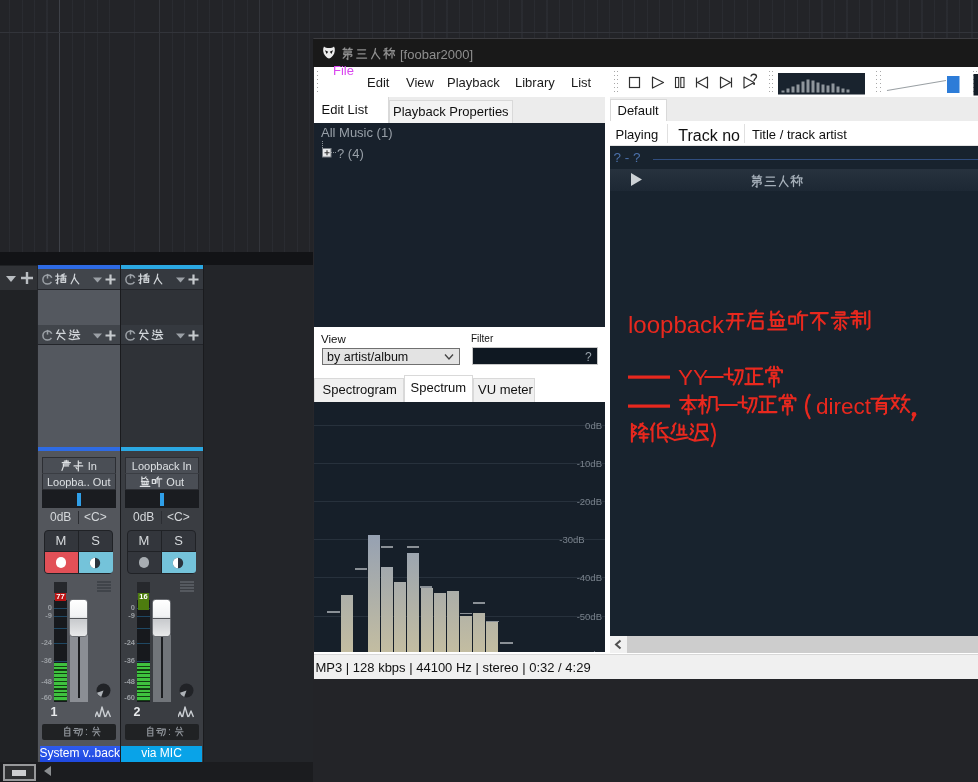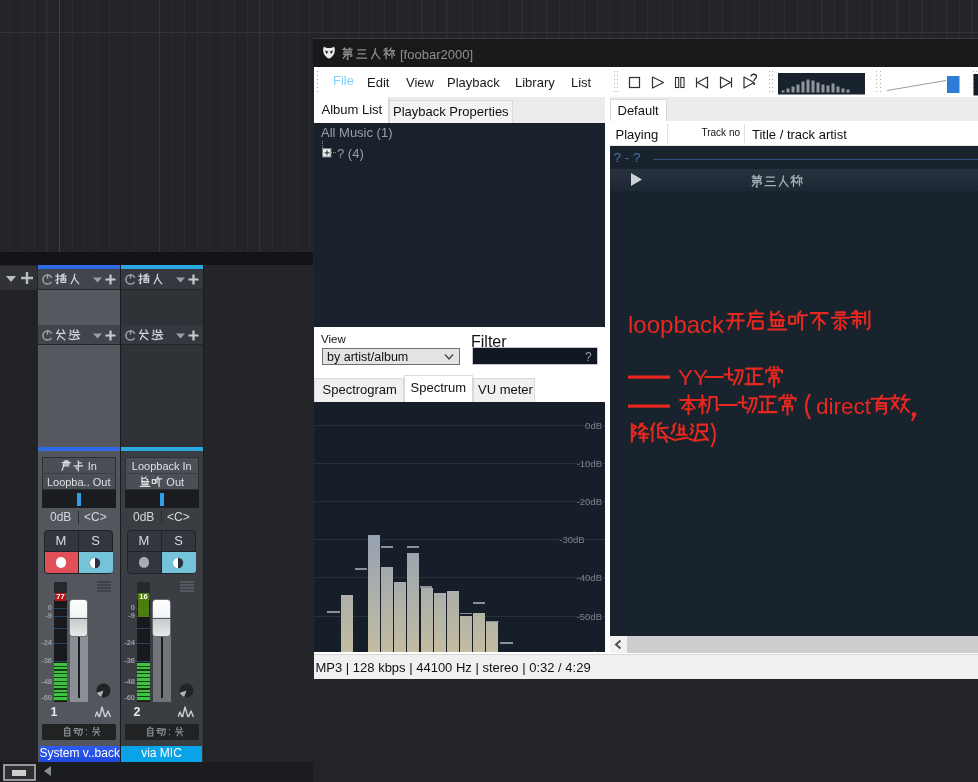"File" div.a { color: #7dd3fc -> #d946ef; top: 73px -> 63px }
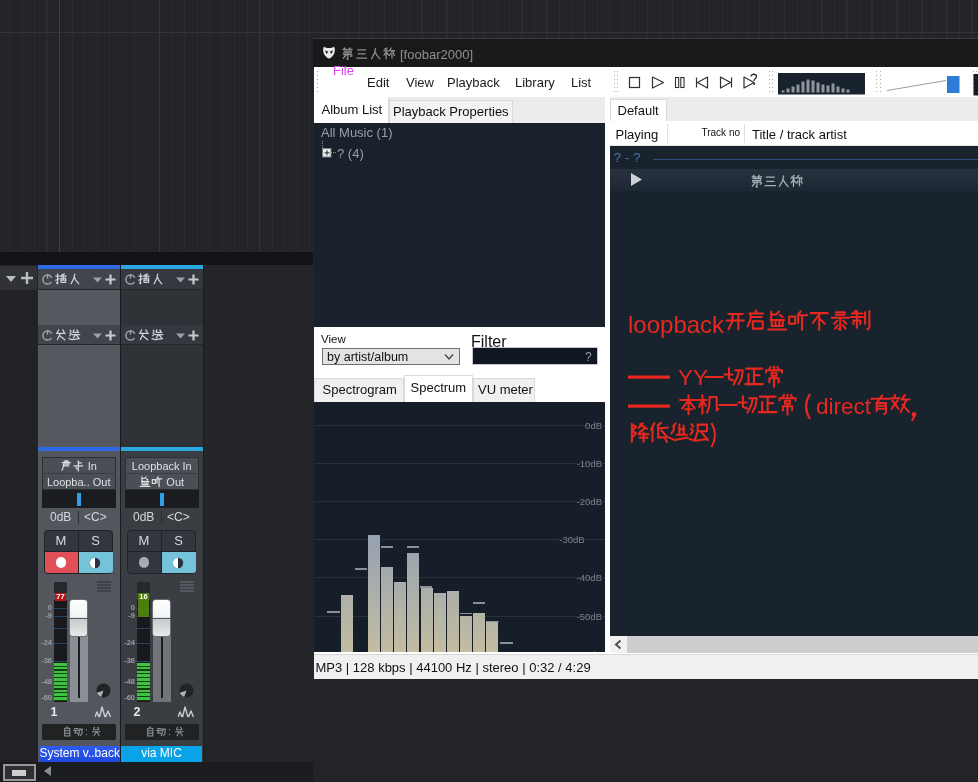"Album List" div.a { text: Album -> Edit }
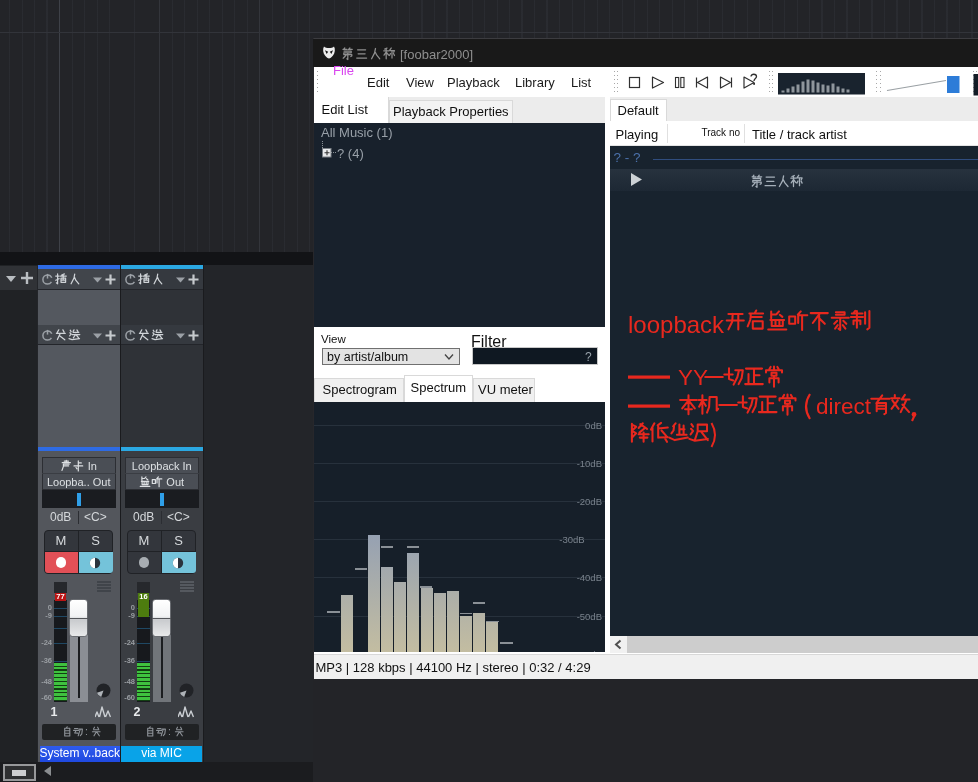"Track no" div.a { font-size: 10px -> 16px }
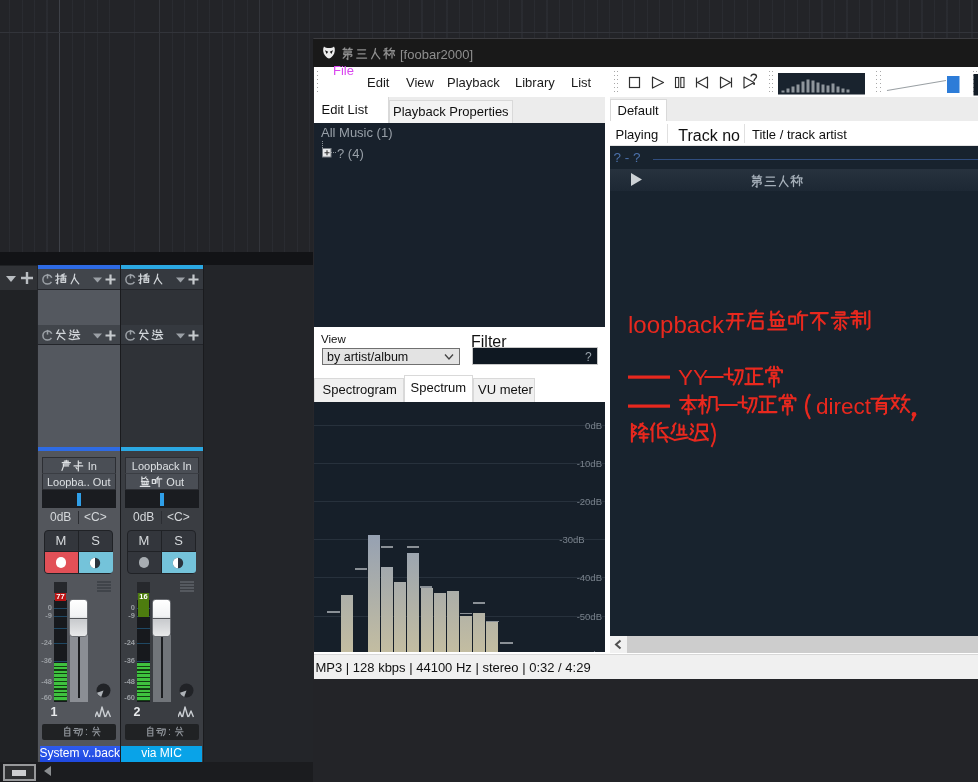"Filter" div.a { font-size: 16px -> 10px }
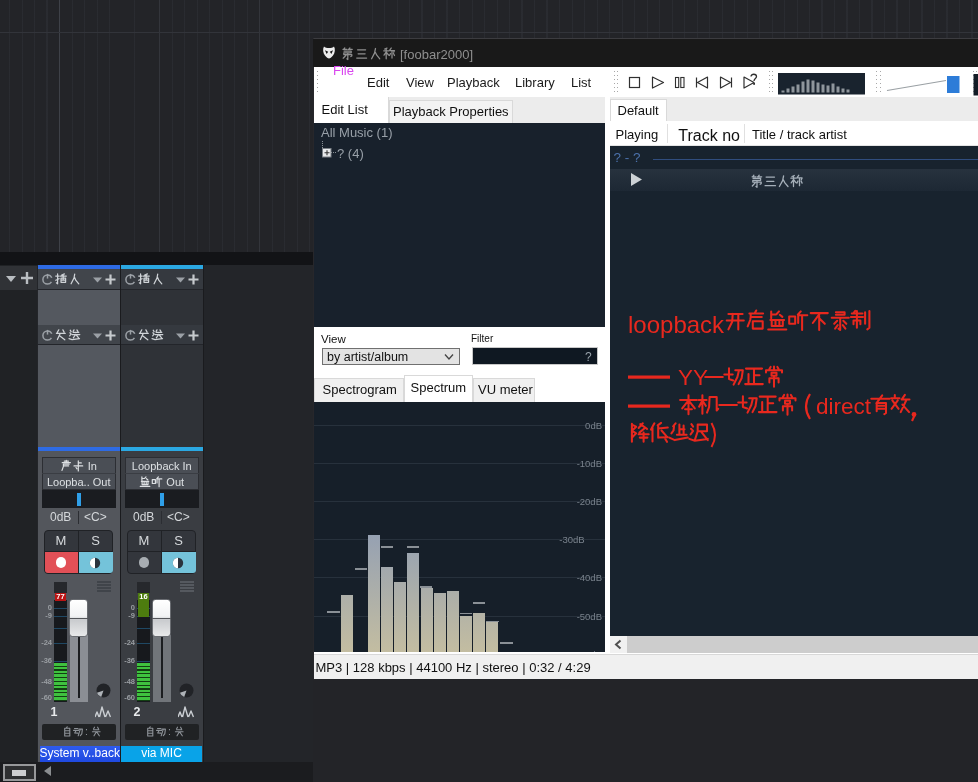"16" div.a { height: 24px -> 17px }
